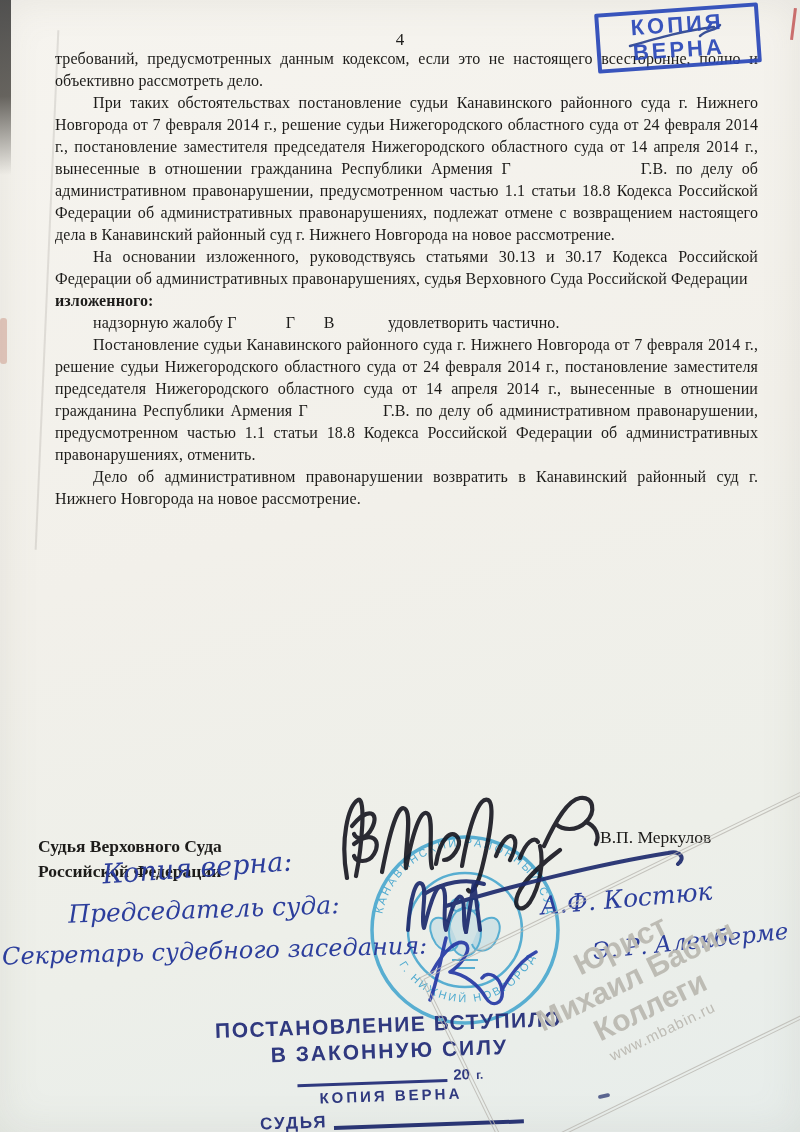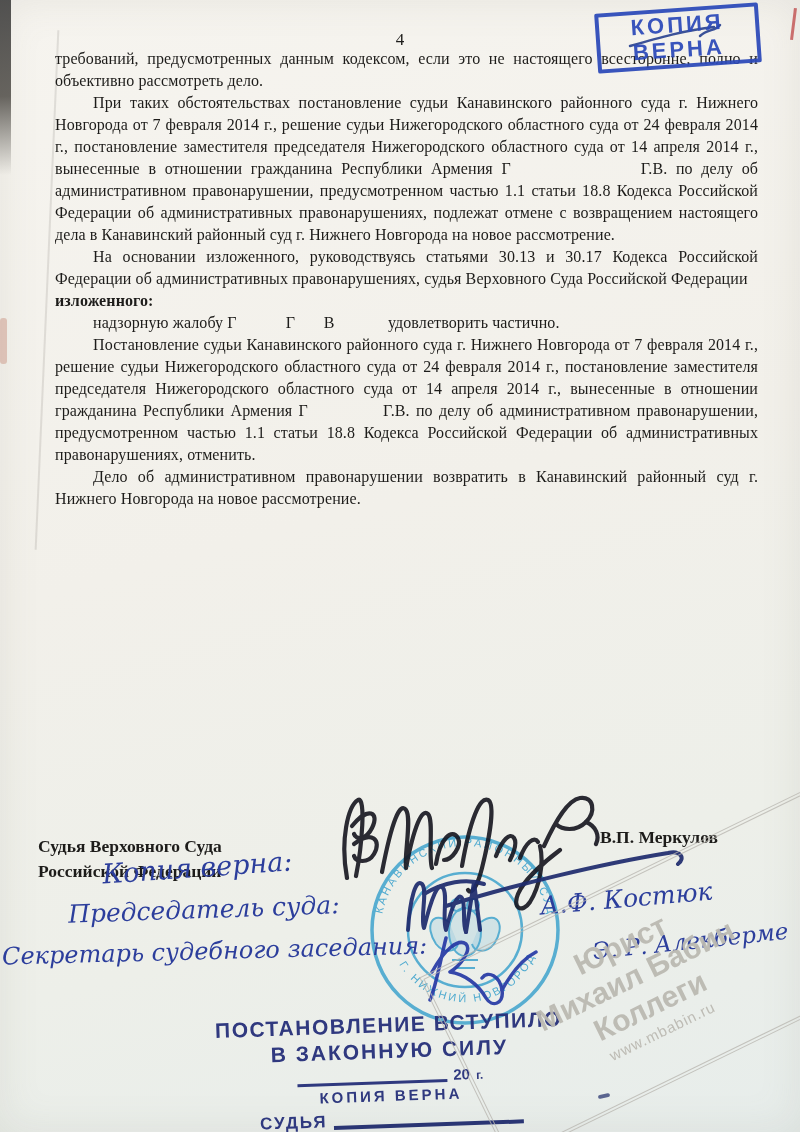"В.П. Меркулов" .sig-name { font-weight: bold -> normal }
